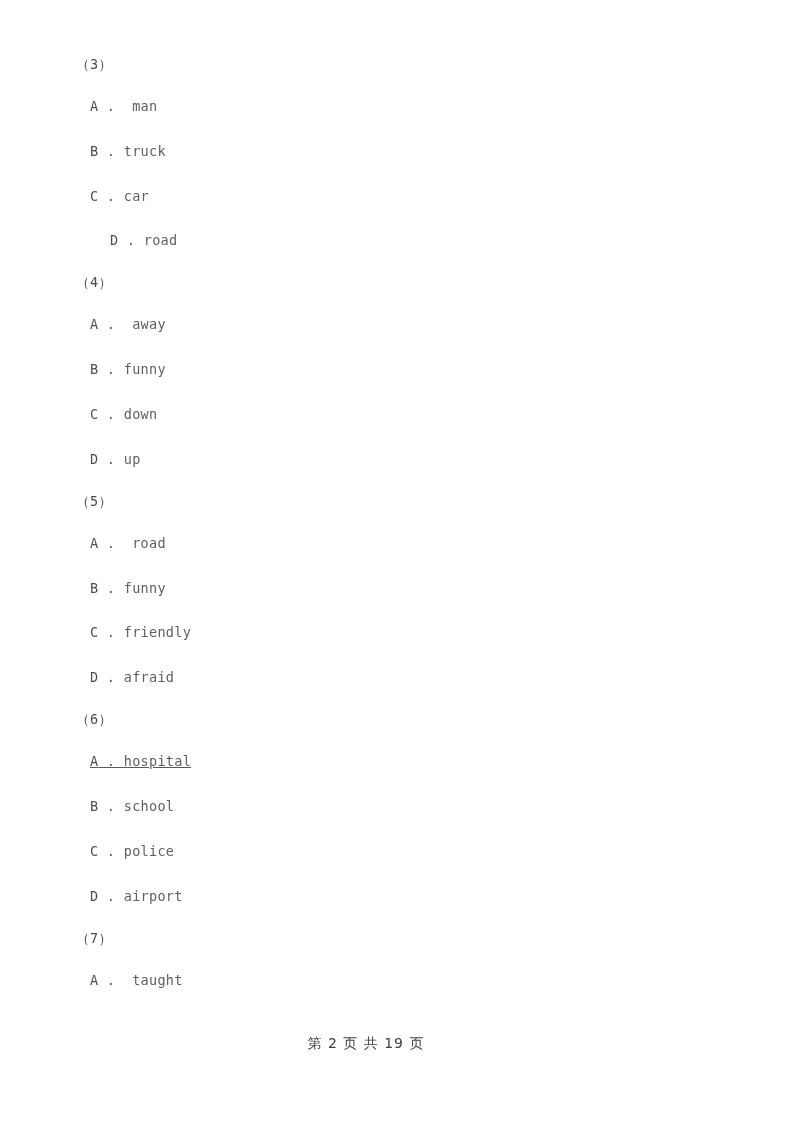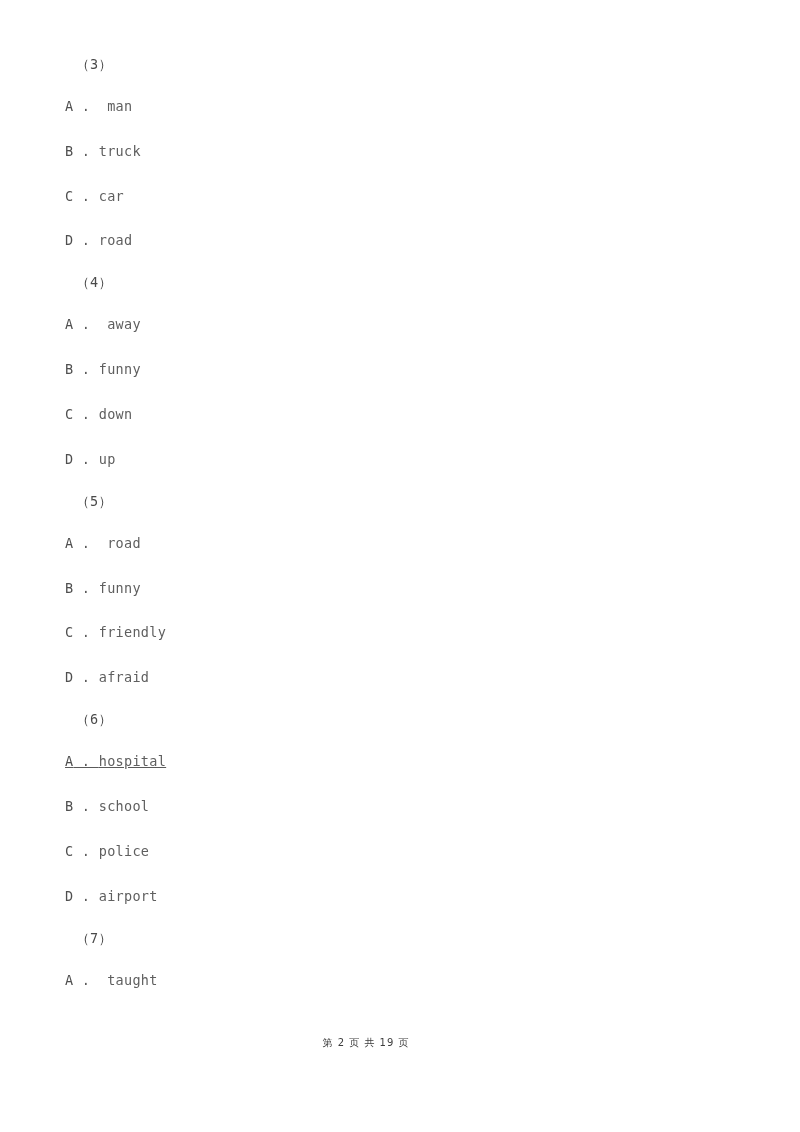"A . man" .option { left: 65px -> 90px }
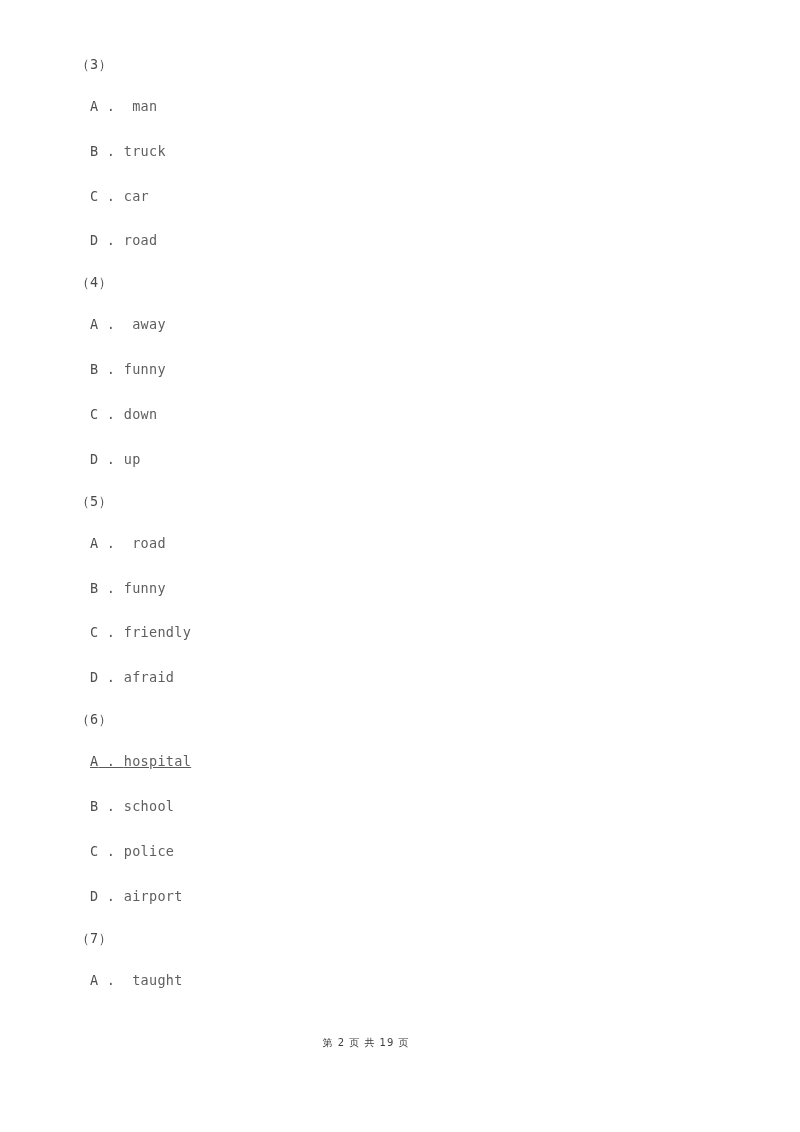"D . road" div.option { margin-left: none -> 20px }
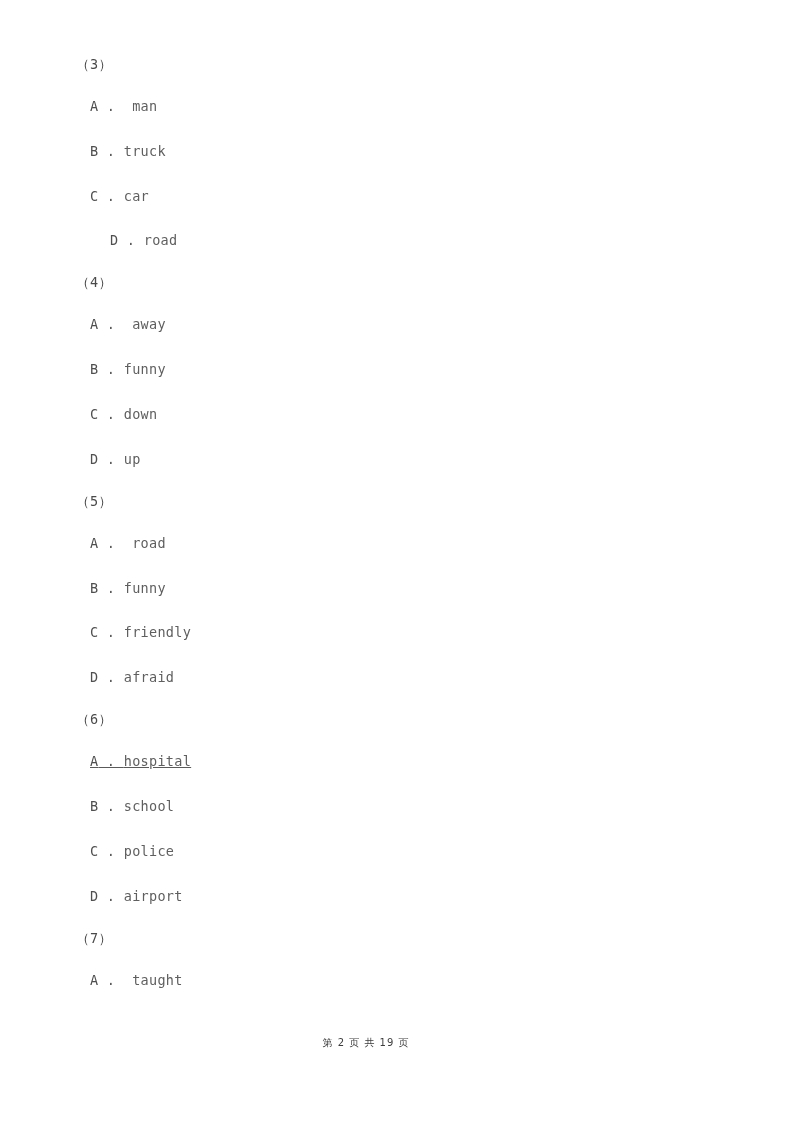"第 2 页 共 19" .footer { font-size: 10px -> 14px }
